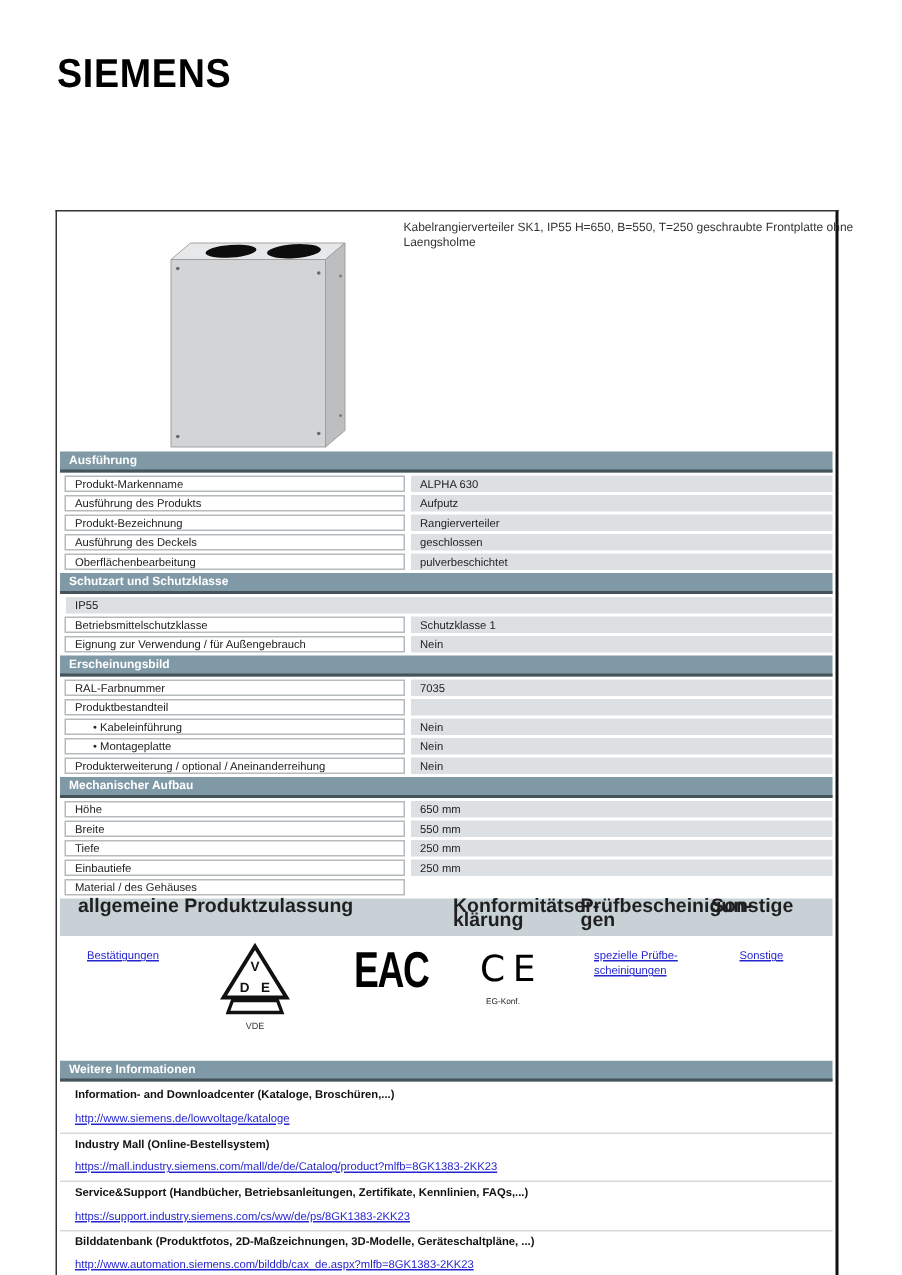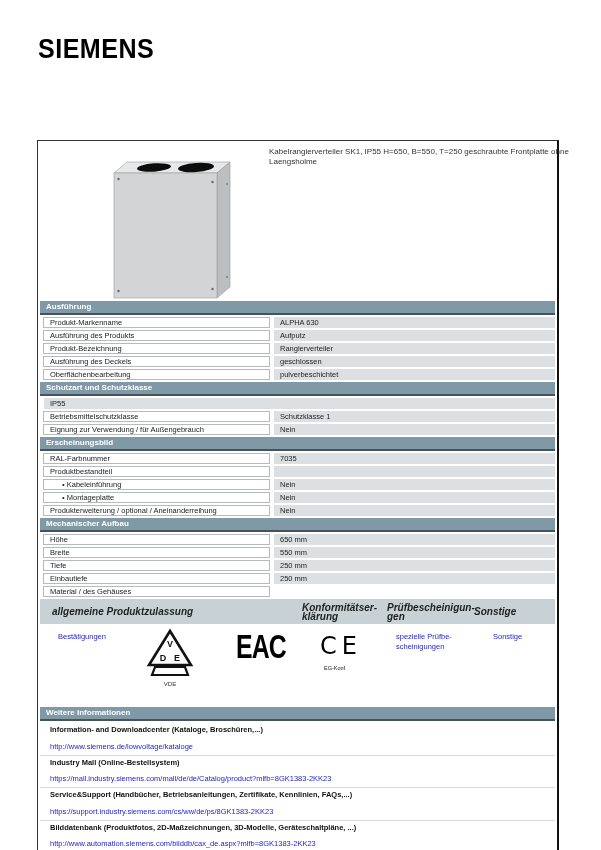"allgemeine Produktzulassung" #approval-header { align-items: center -> none; font-size: 10px -> 13px; font-style: italic -> none }
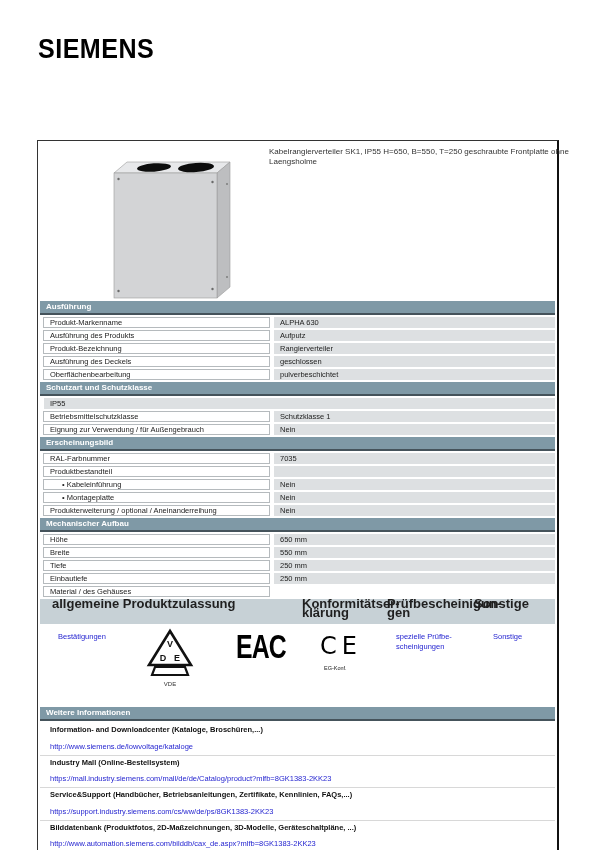"Bestätigungen" a.doclink,.doclink { text-decoration: none -> underline }
